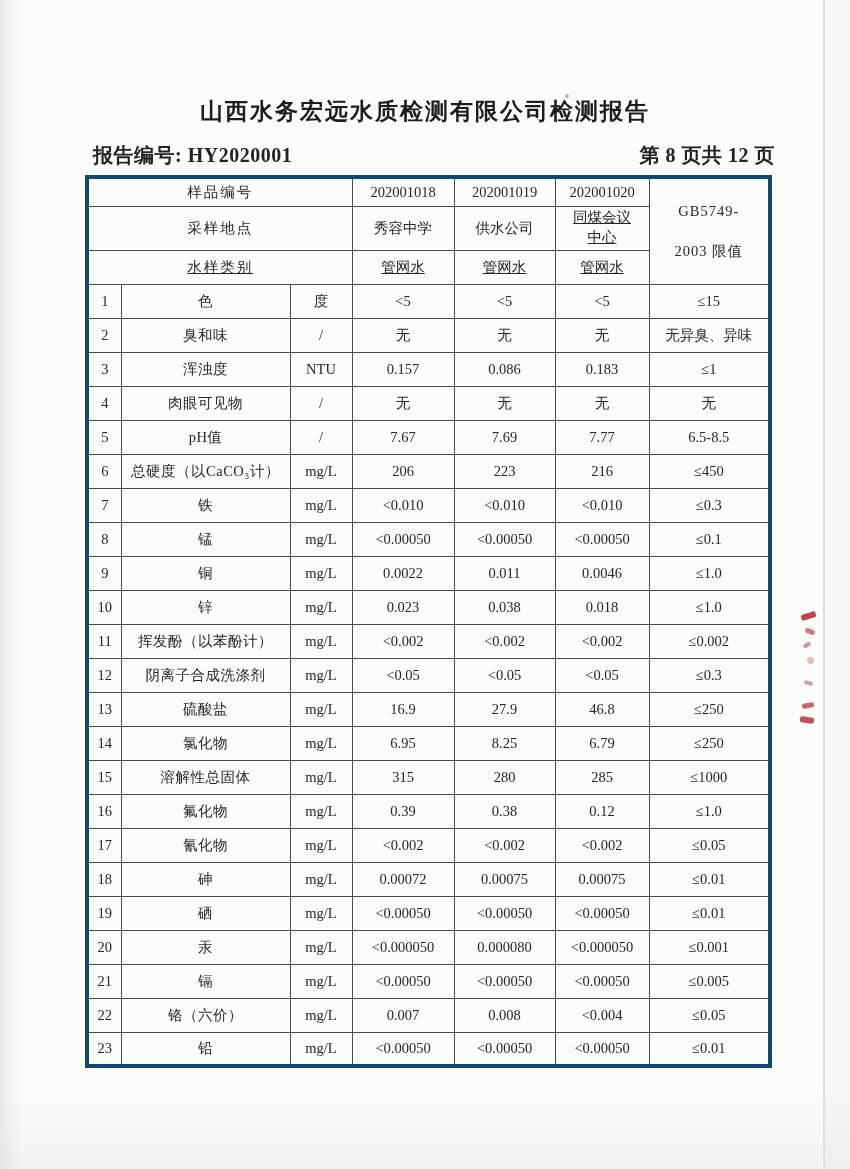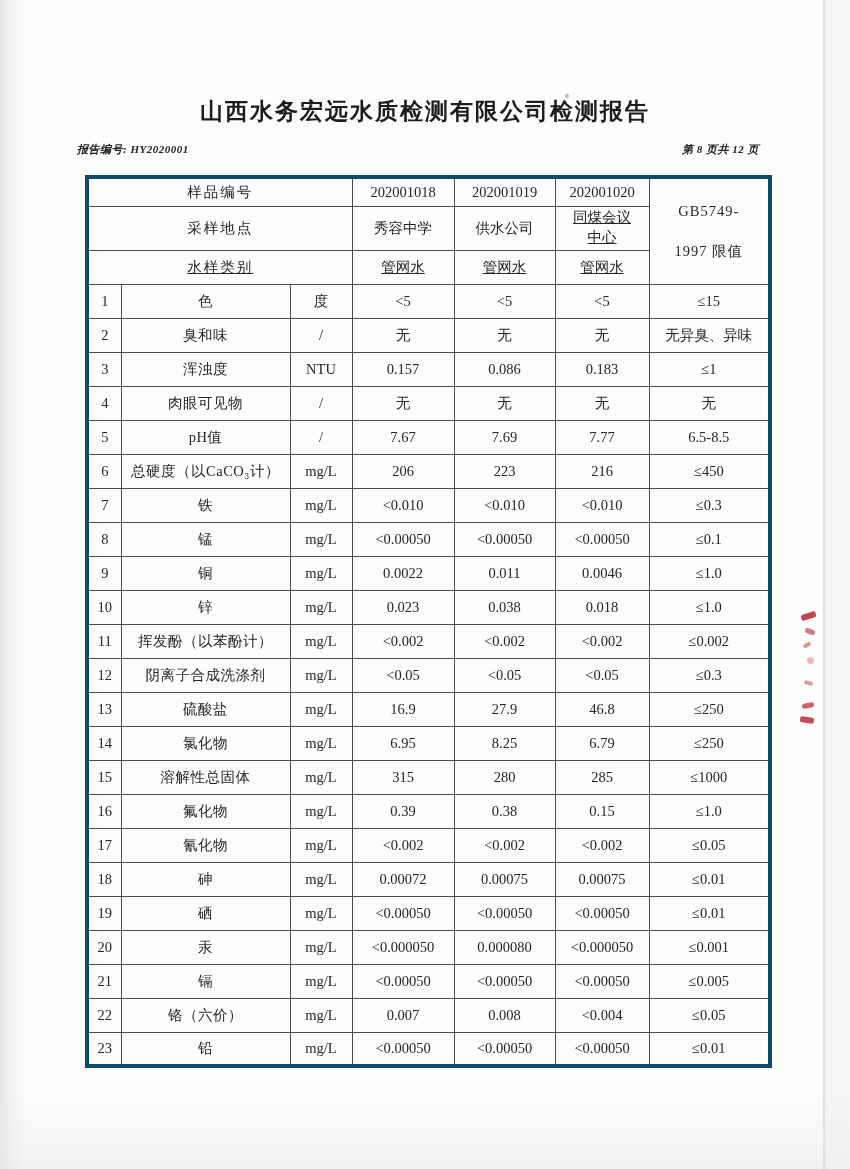"报告编号: HY2020001" .meta-line { font-size: 11px -> 20px; font-style: italic -> none; left: 77px -> 93px }
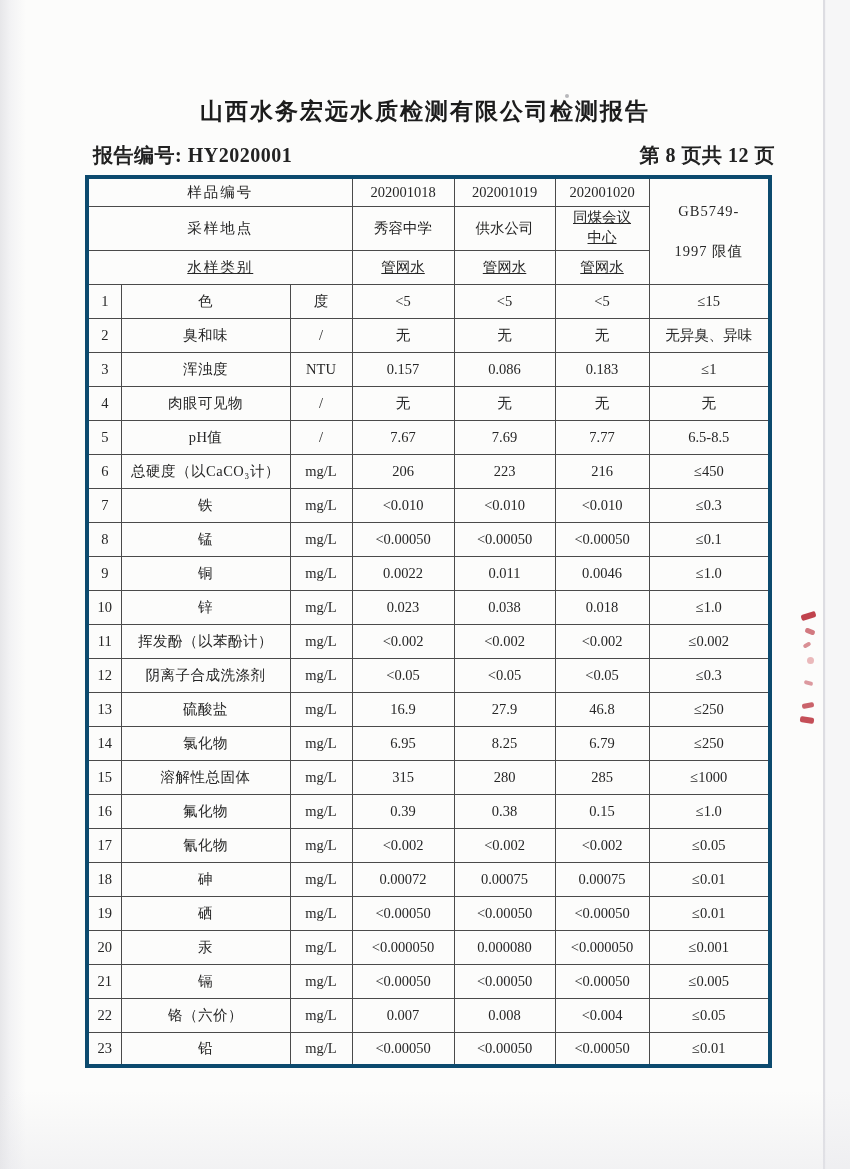"1997 限值" span { text: 1997 -> 2003 }
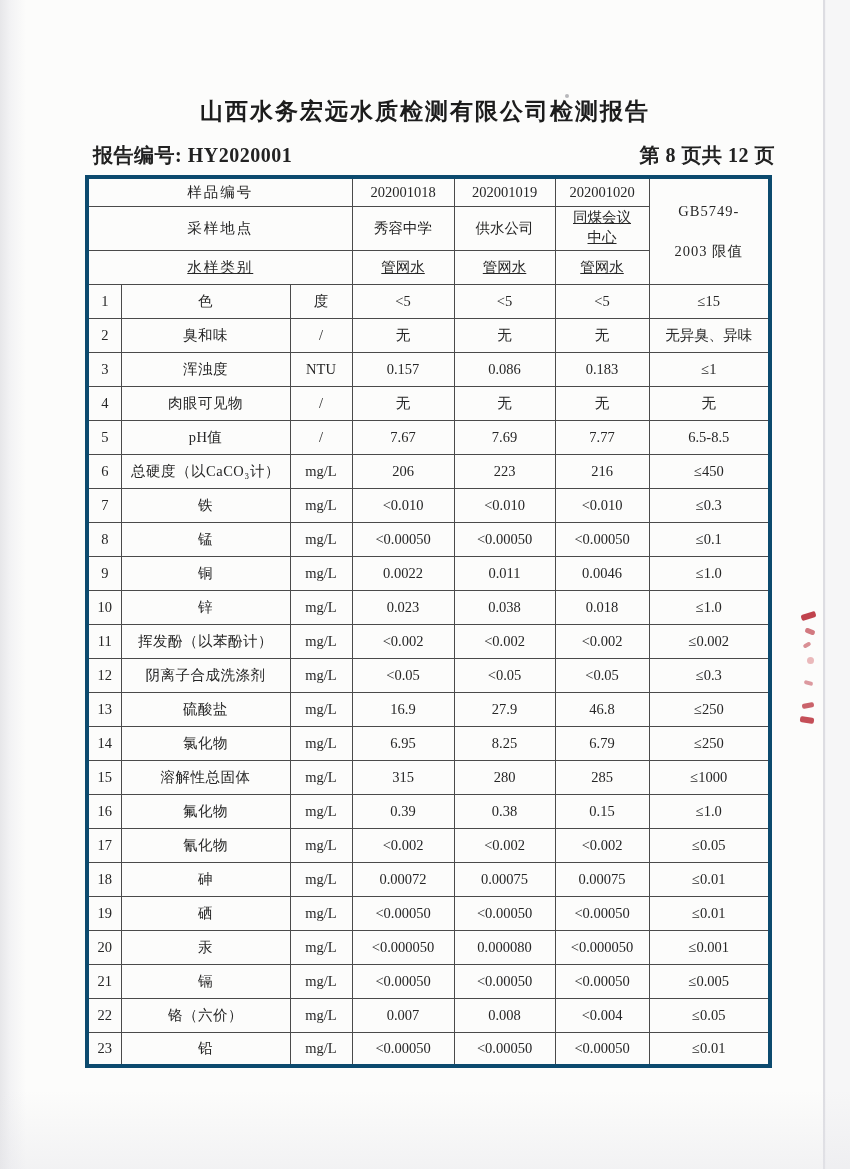"0.15" td { text: 0.15 -> 0.12 }
